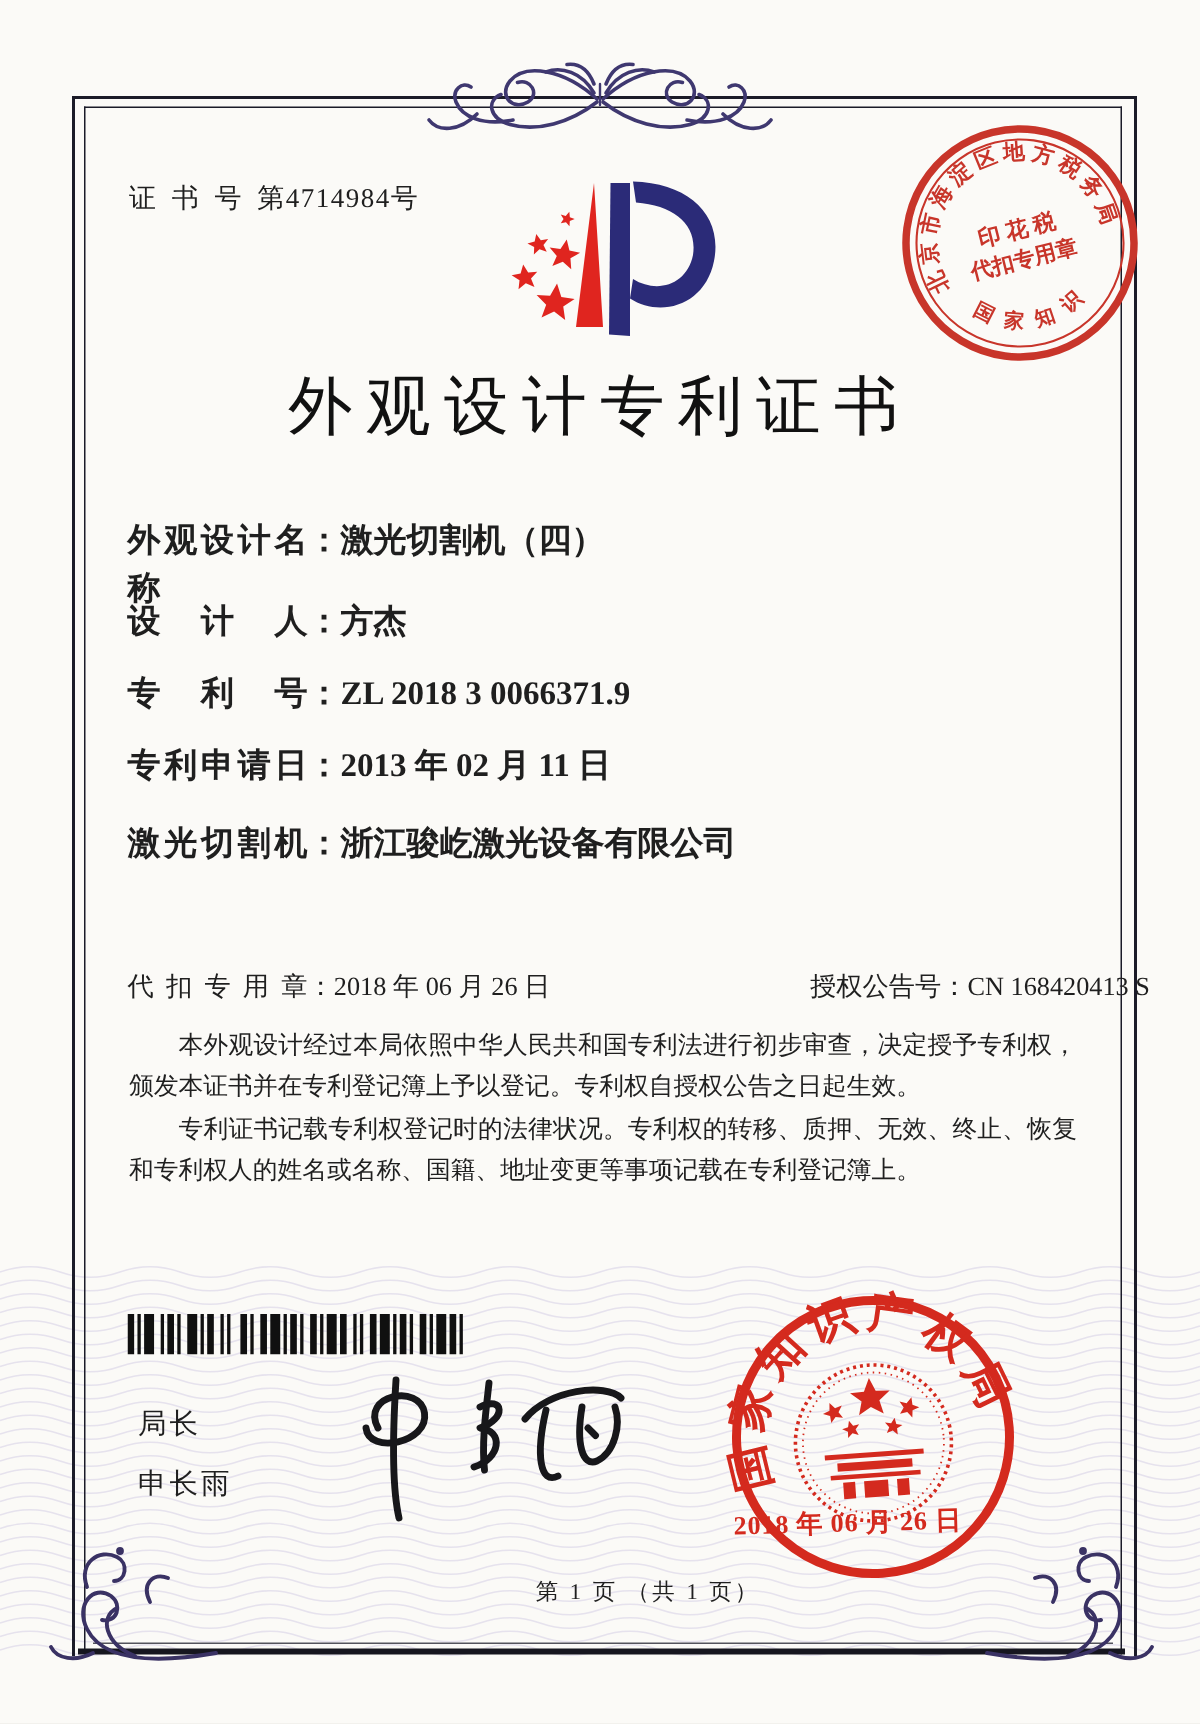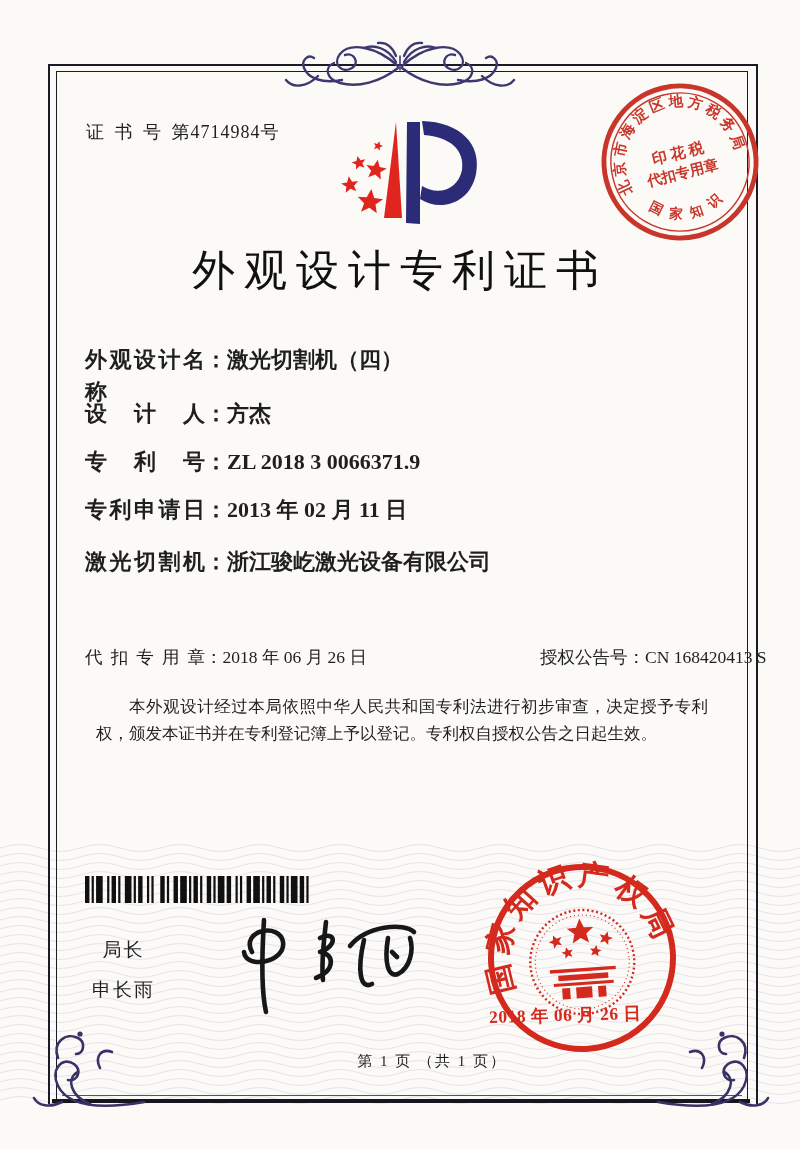"本外观设计经过本局依照中华人民共和国专利法进行初步审查，决定授予专利权，颁发本证" .body-text p { margin: 12px -> 2px }
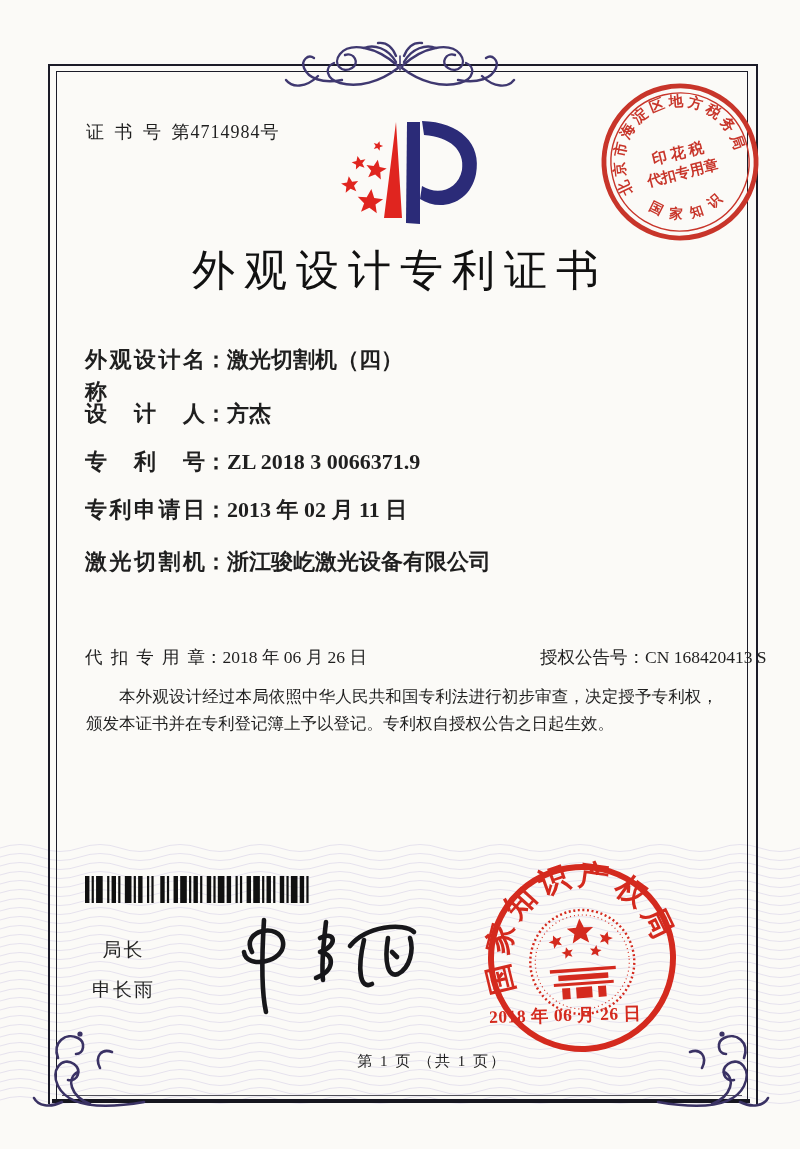"专利证书记载专利权登记时的法律状况。专利权的转移、质押、无效、终止、恢复和专利权" p { html: none -> <p>专利证书记载专利权登记时的法律状况。专利权的转移、质押、无效、终止、恢复和专利权人的姓名或名称、国籍、地址变更等事项记载在专利登记簿上。</p> }
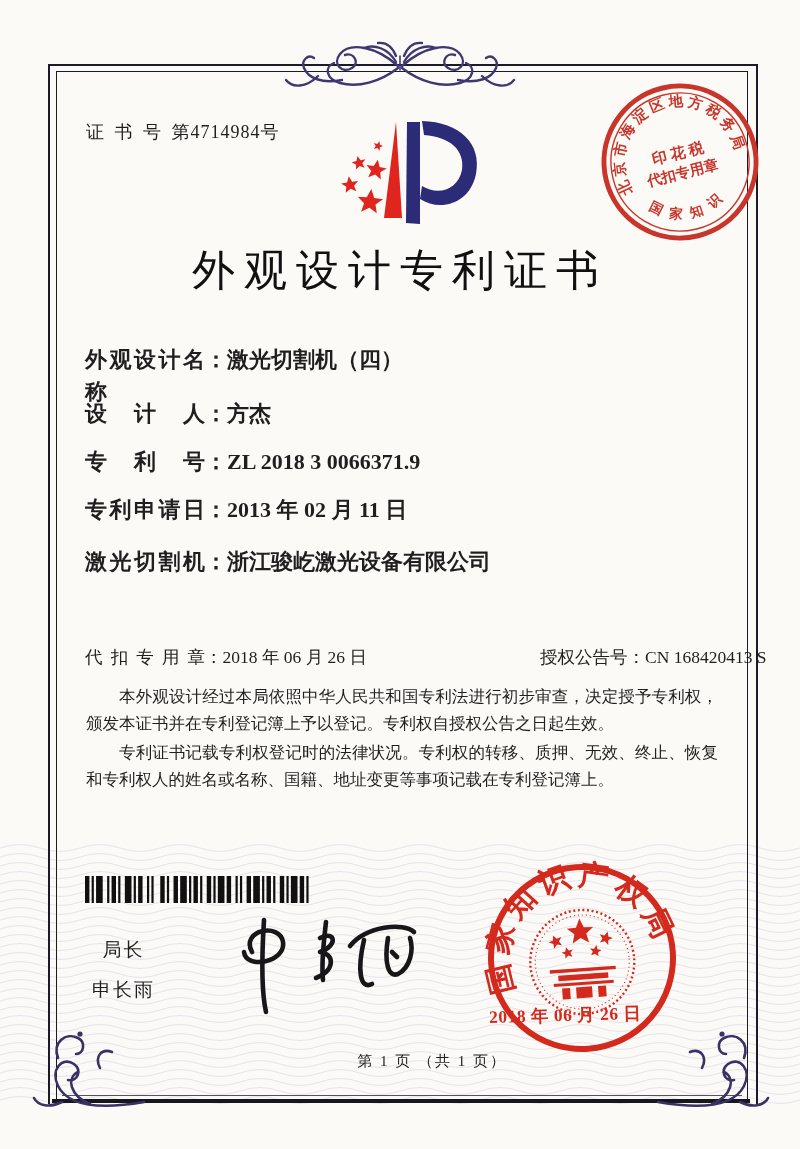"局长" .director { text-align: center -> none }
